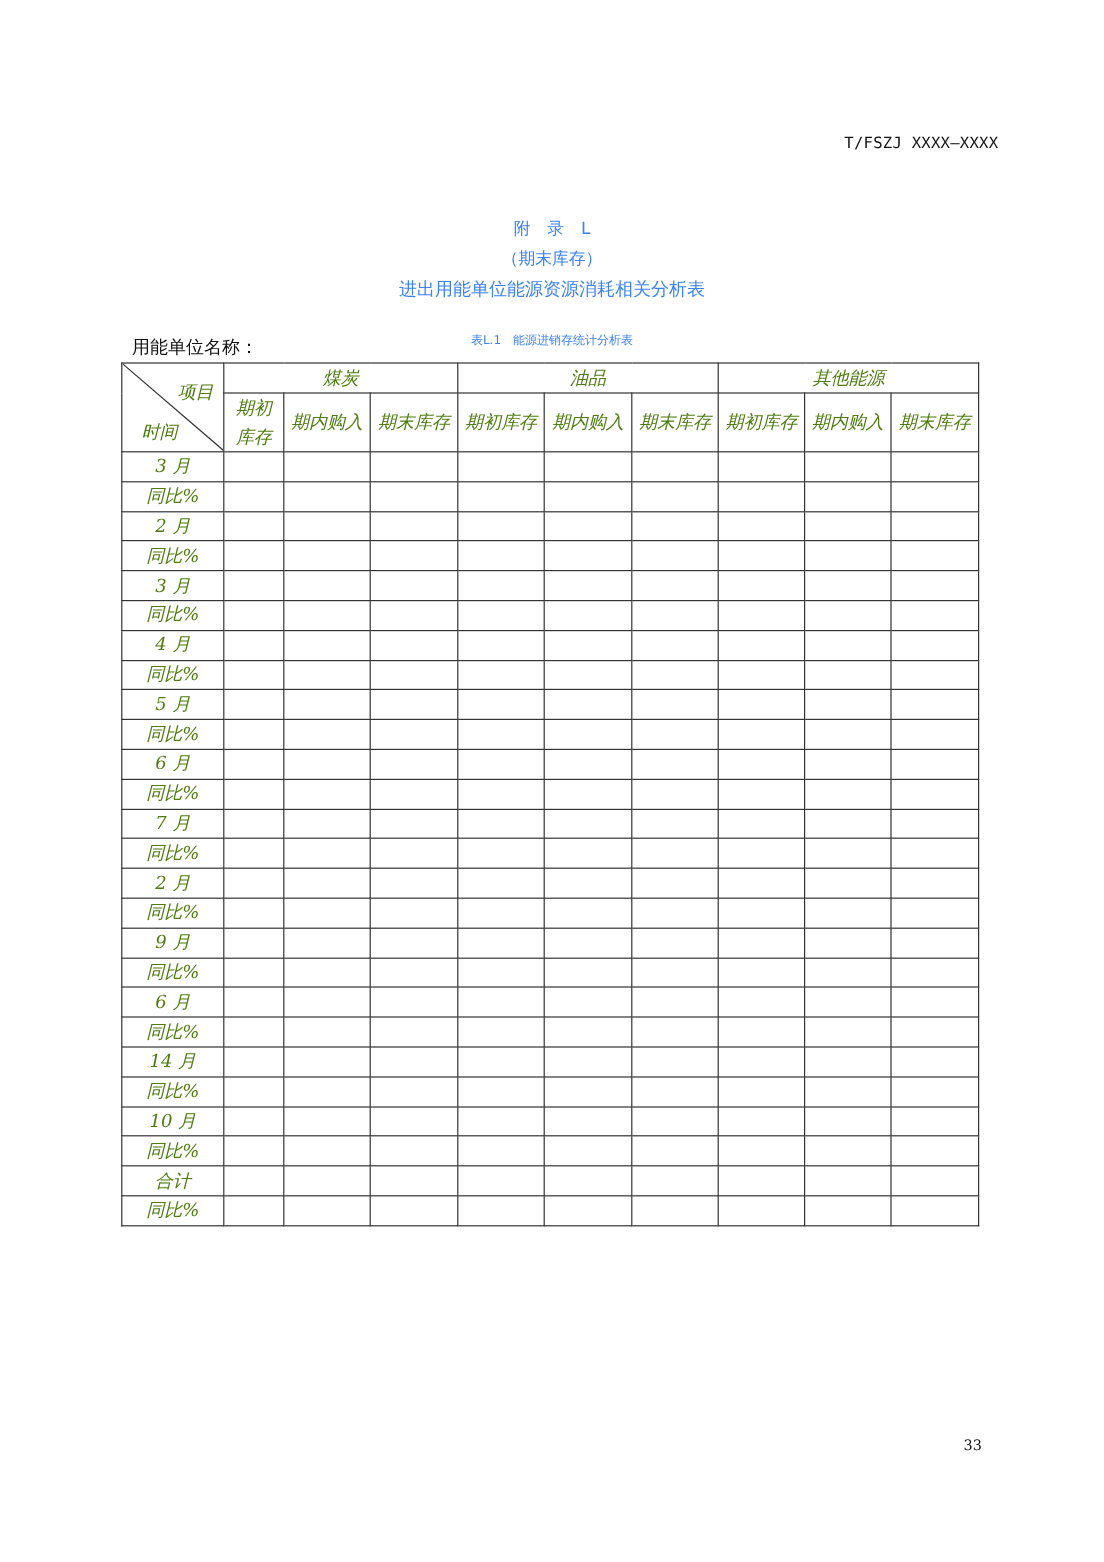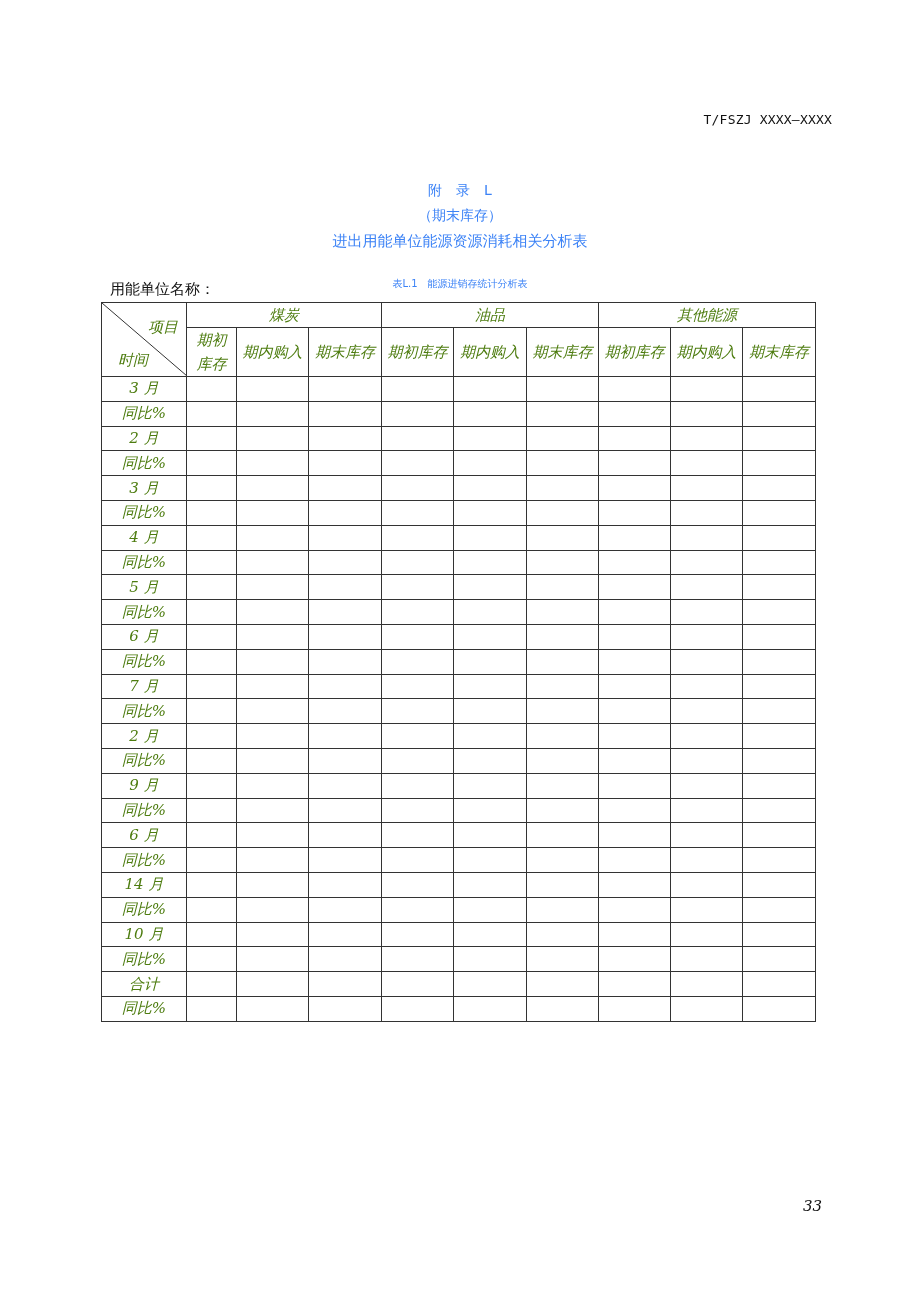"33" .pagenum { font-size: 15px -> 12px; font-style: italic -> none }
